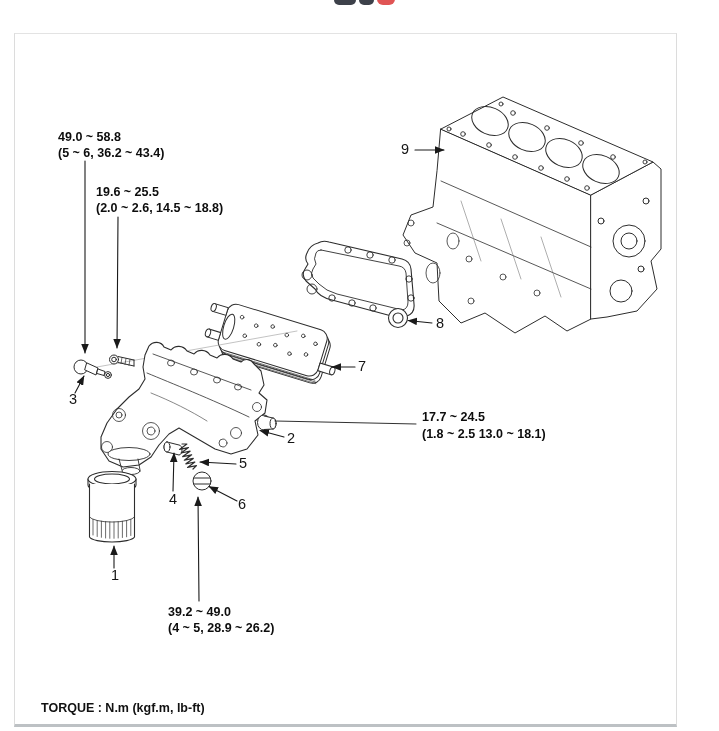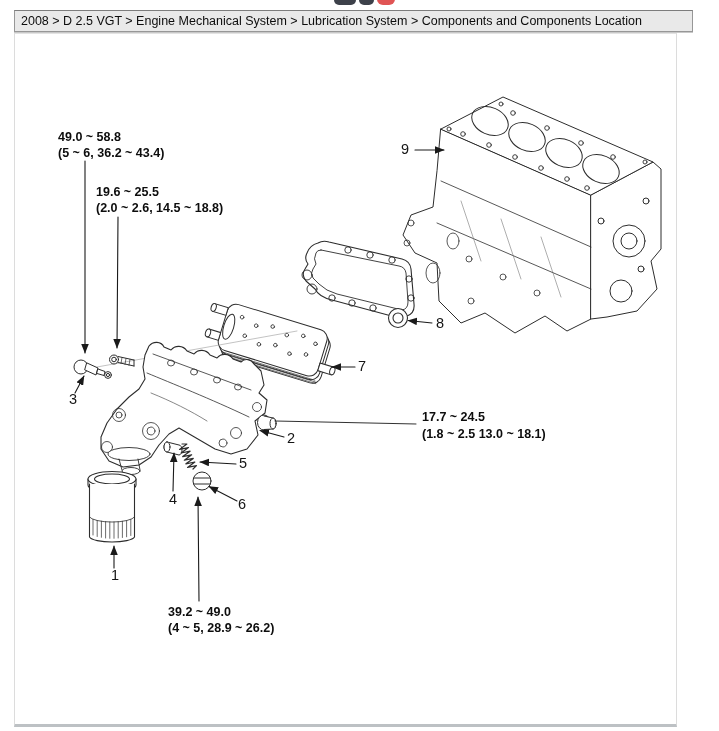"2008 > D 2.5 VGT" div { html: <div> <span>2008 &gt; D 2.5 VGT &gt; Engine Mechanical System &gt; Lubrication System &gt; Components and Components Location</span> </div> -> none }
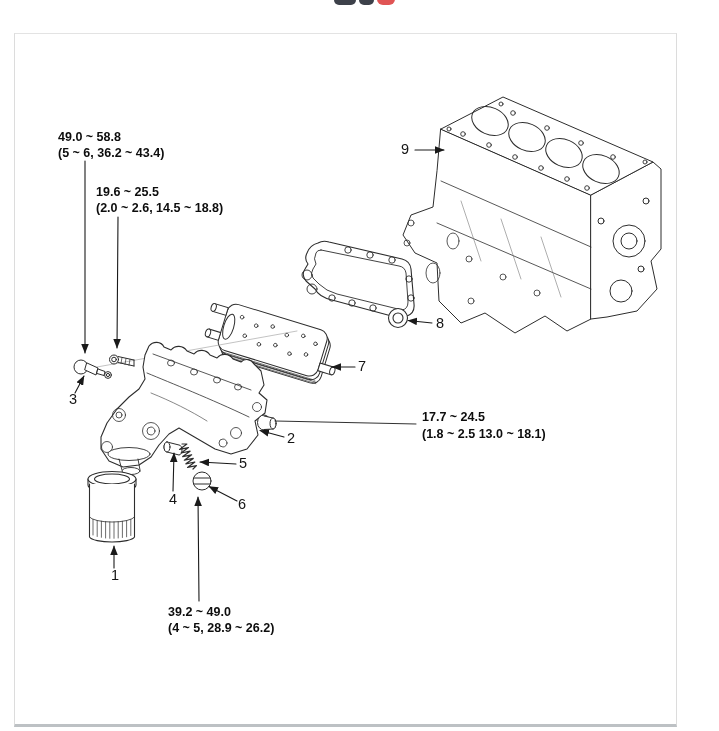"TORQUE : N.m (kgf.m, lb-ft)" div.torque-note { html: none -> <div>TORQUE : N.m (kgf.m, lb-ft)</div> }
